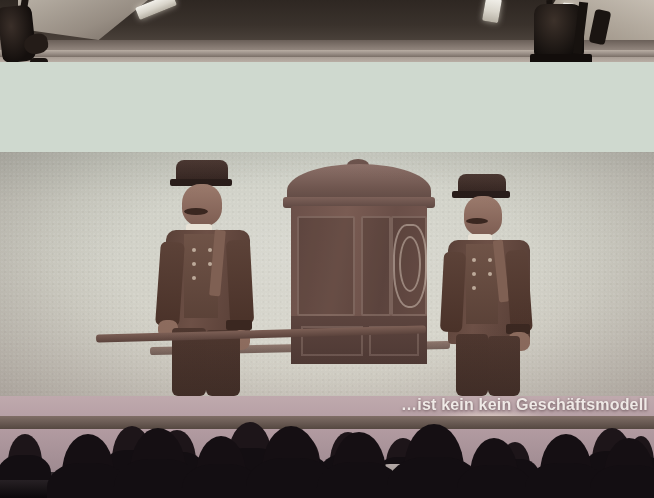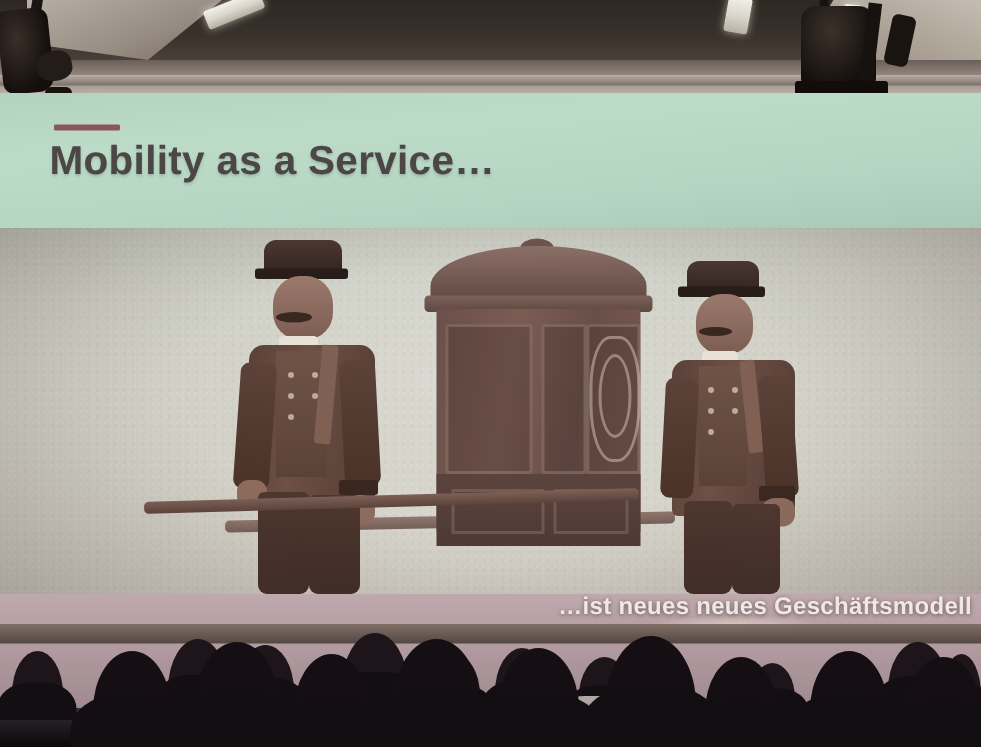"Mobility as a Service…" div.slide-header { html: <div> <div></div> <div>Mobility as a Service…</div> </div> -> none }
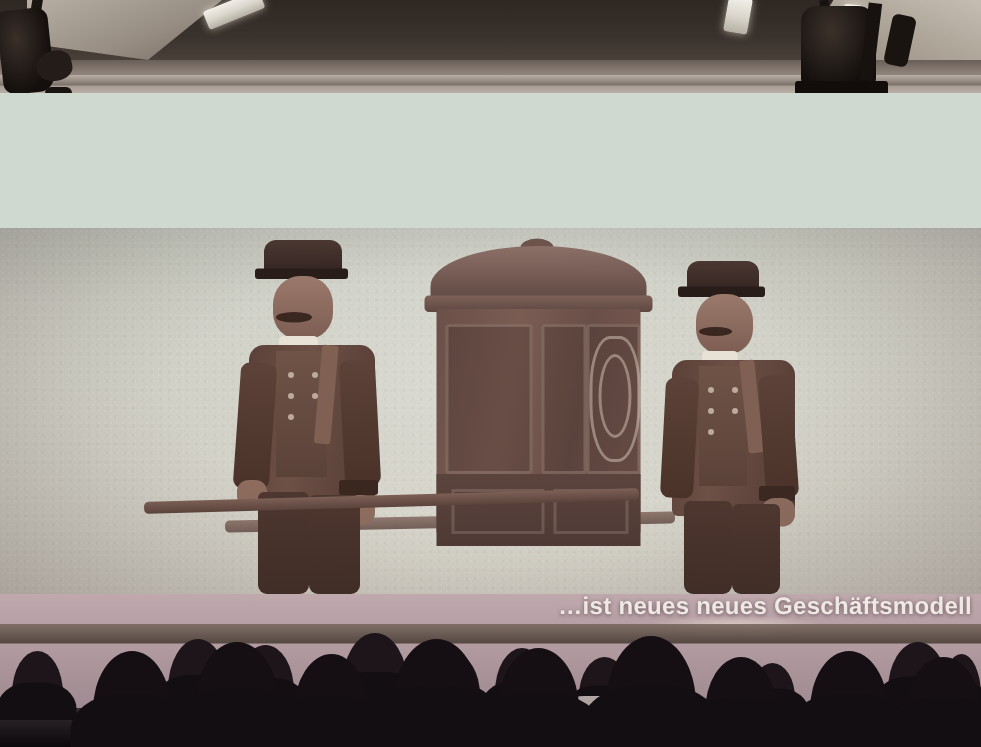"…ist neues neues Geschäftsmodell" div.caption { text: neues neues -> kein kein }
